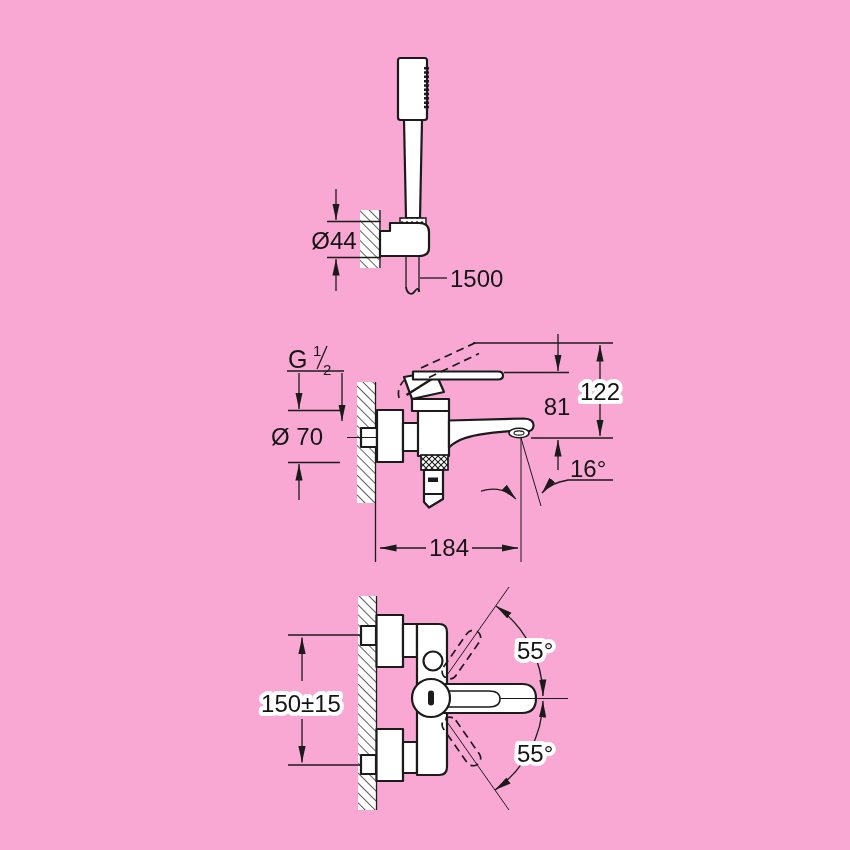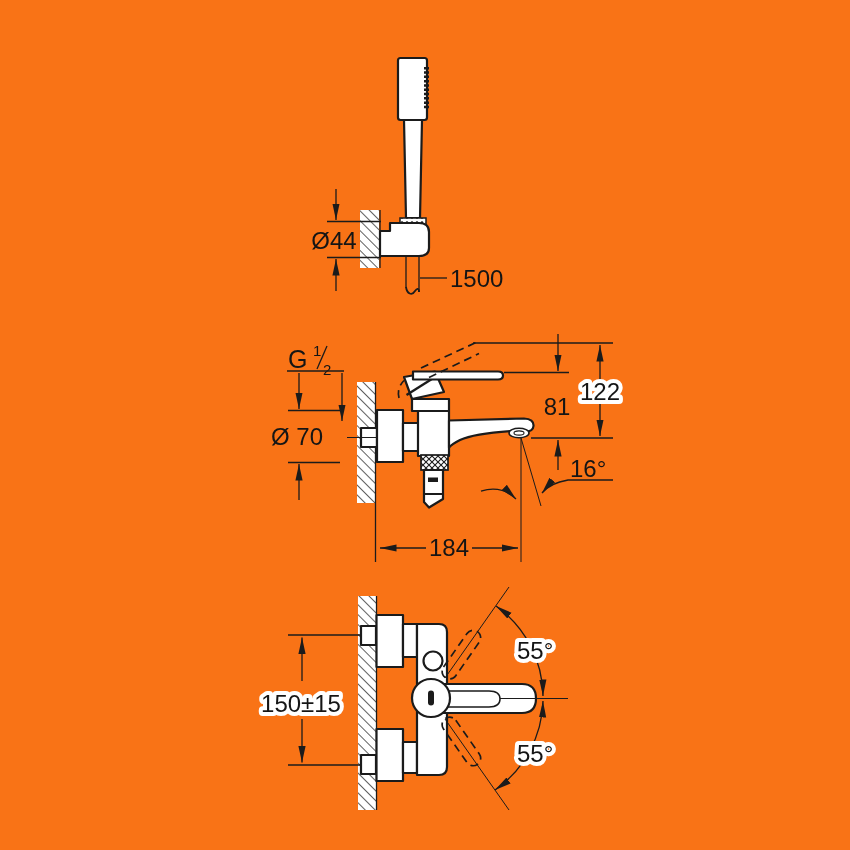"Ø44" .canvas { background: #f97316 -> #f9a8d4 }
